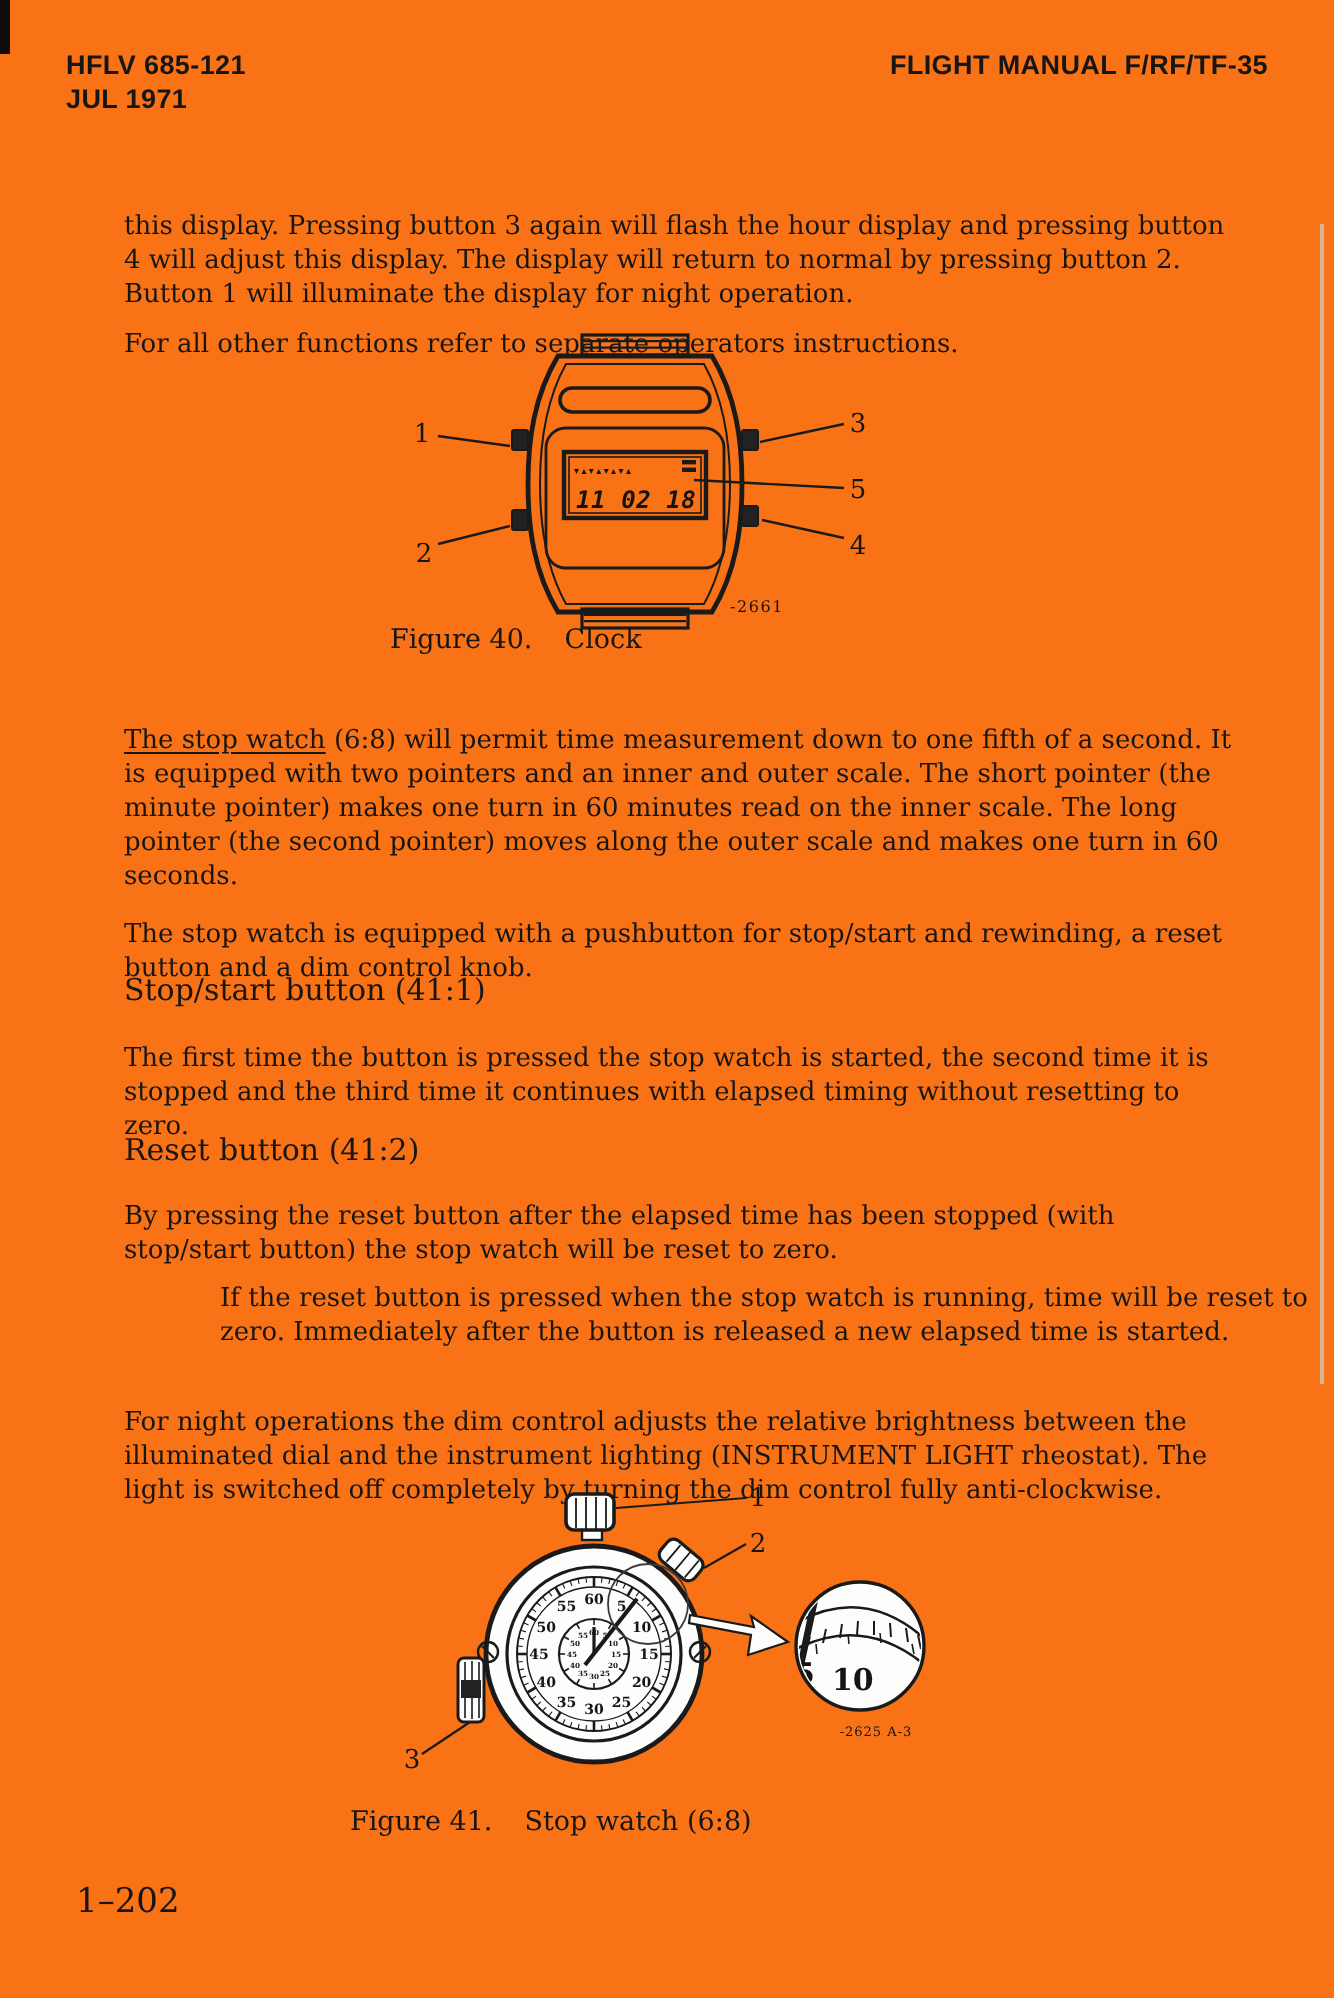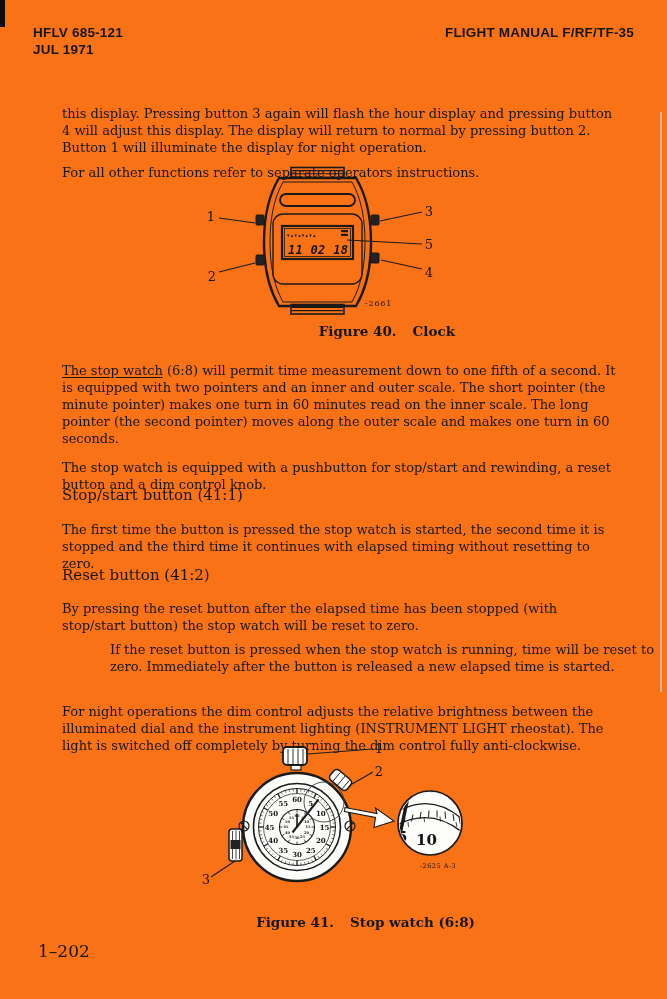"Figure 40. Clock" .caption { font-weight: 700 -> 400; margin-top: 11px -> none; text-align: right -> left }
